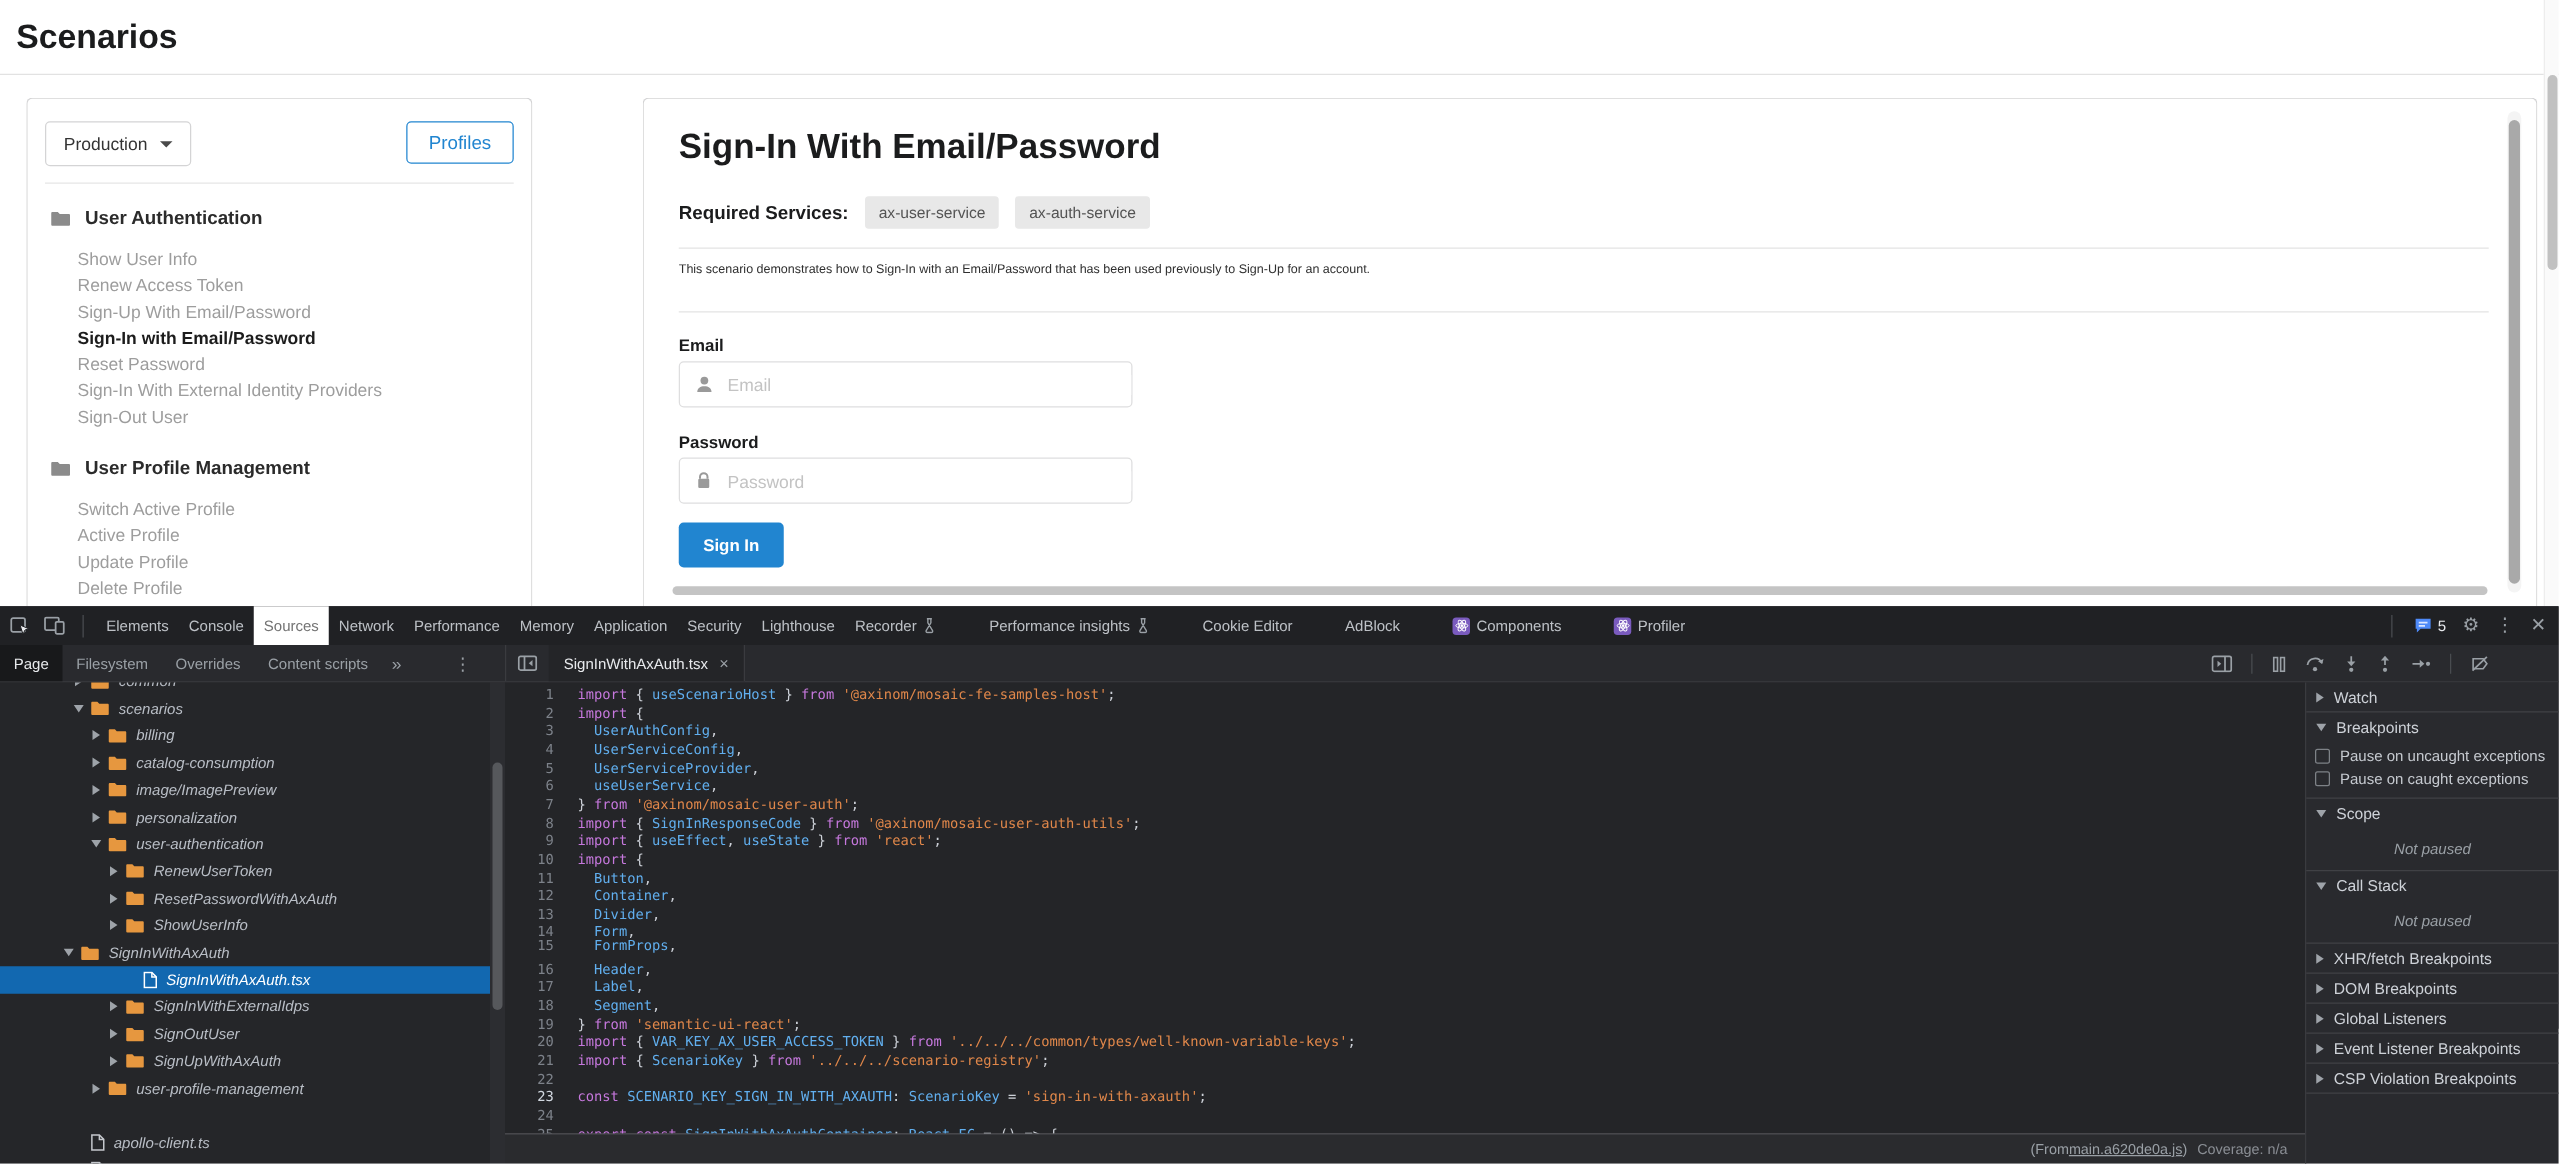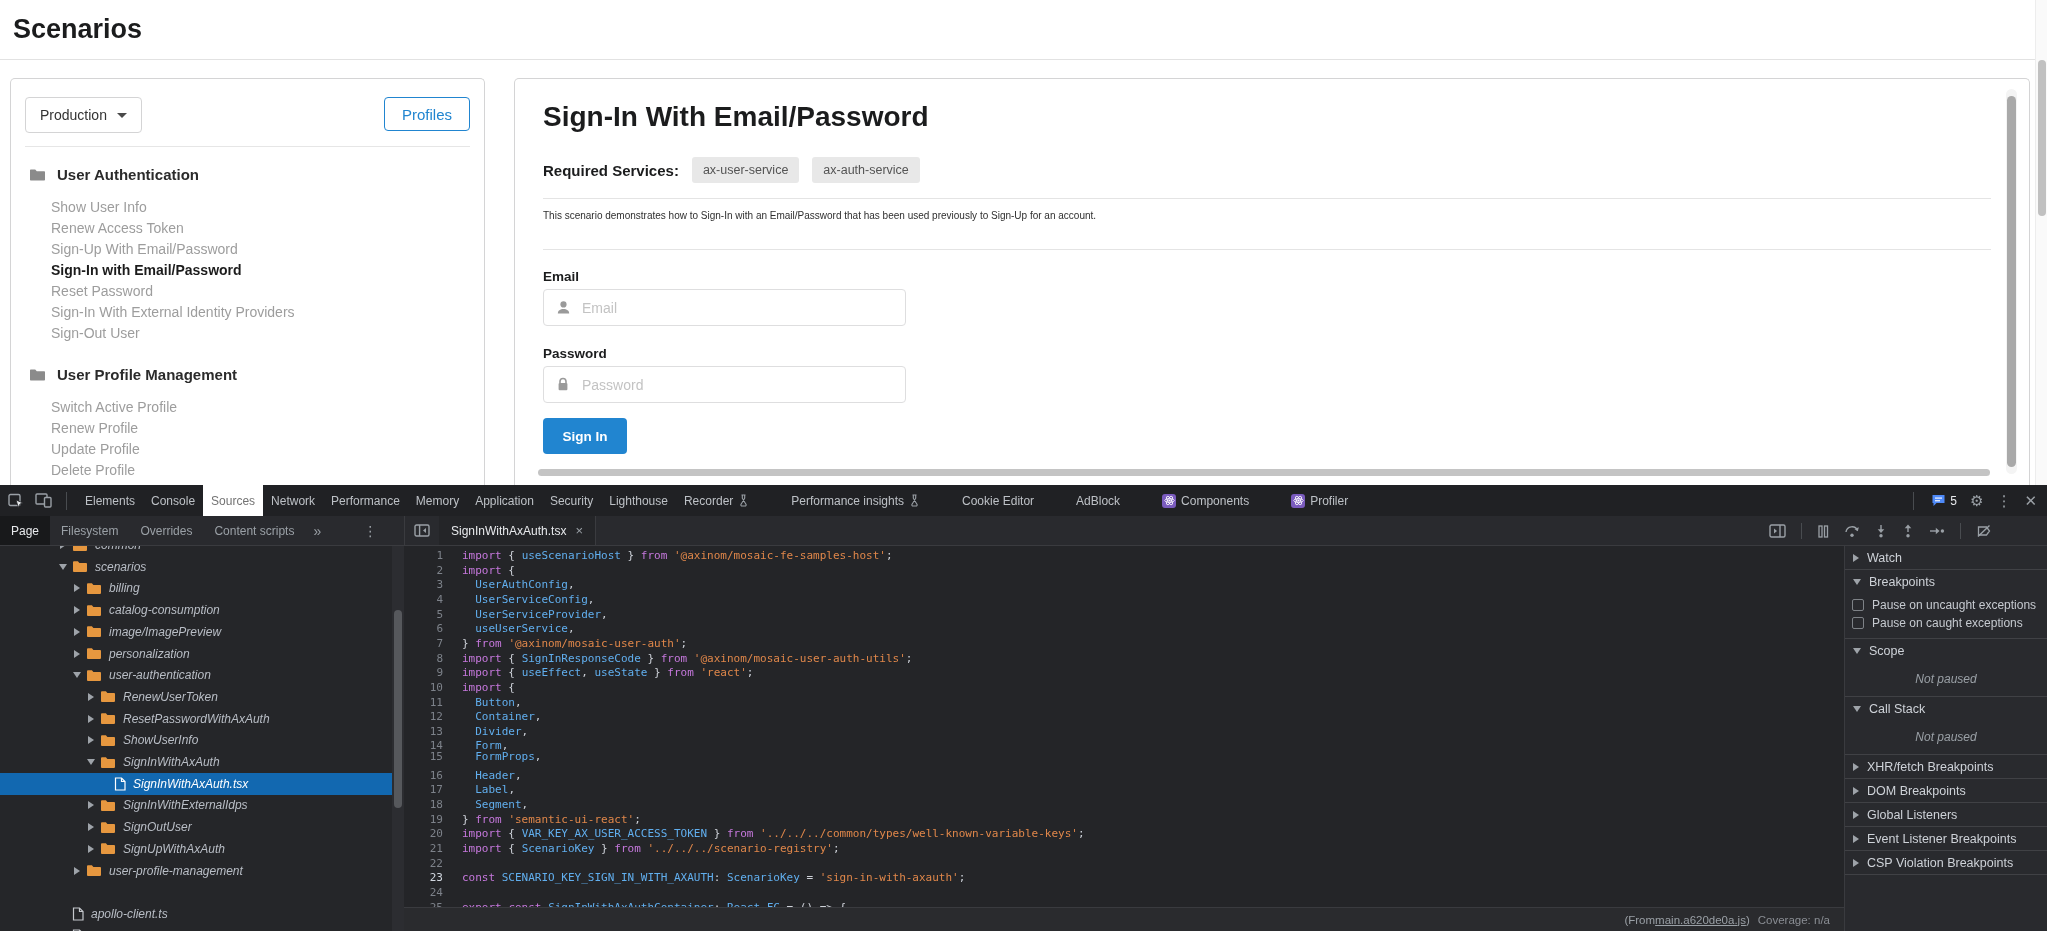"Production" .left-card { left: 10px -> 21px; width: 475px -> 405px }
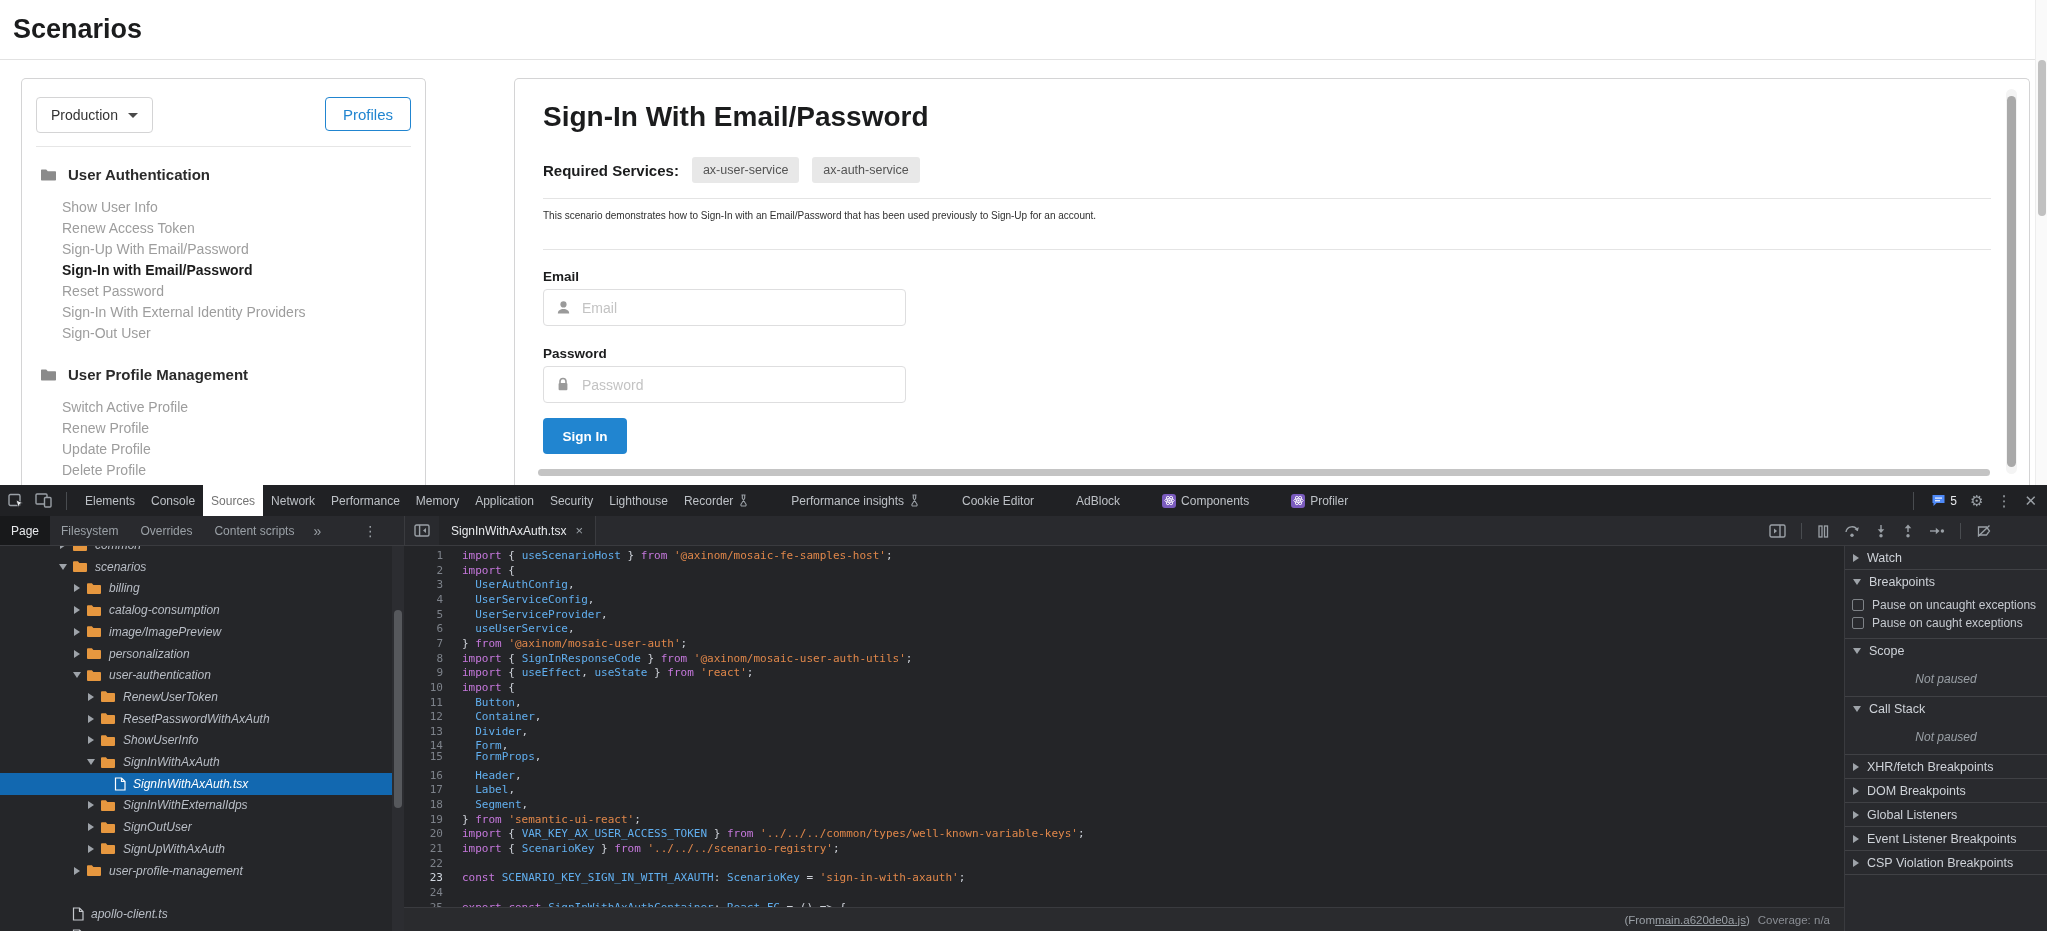"Renew Profile" div.scn-item { text: Renew -> Active }
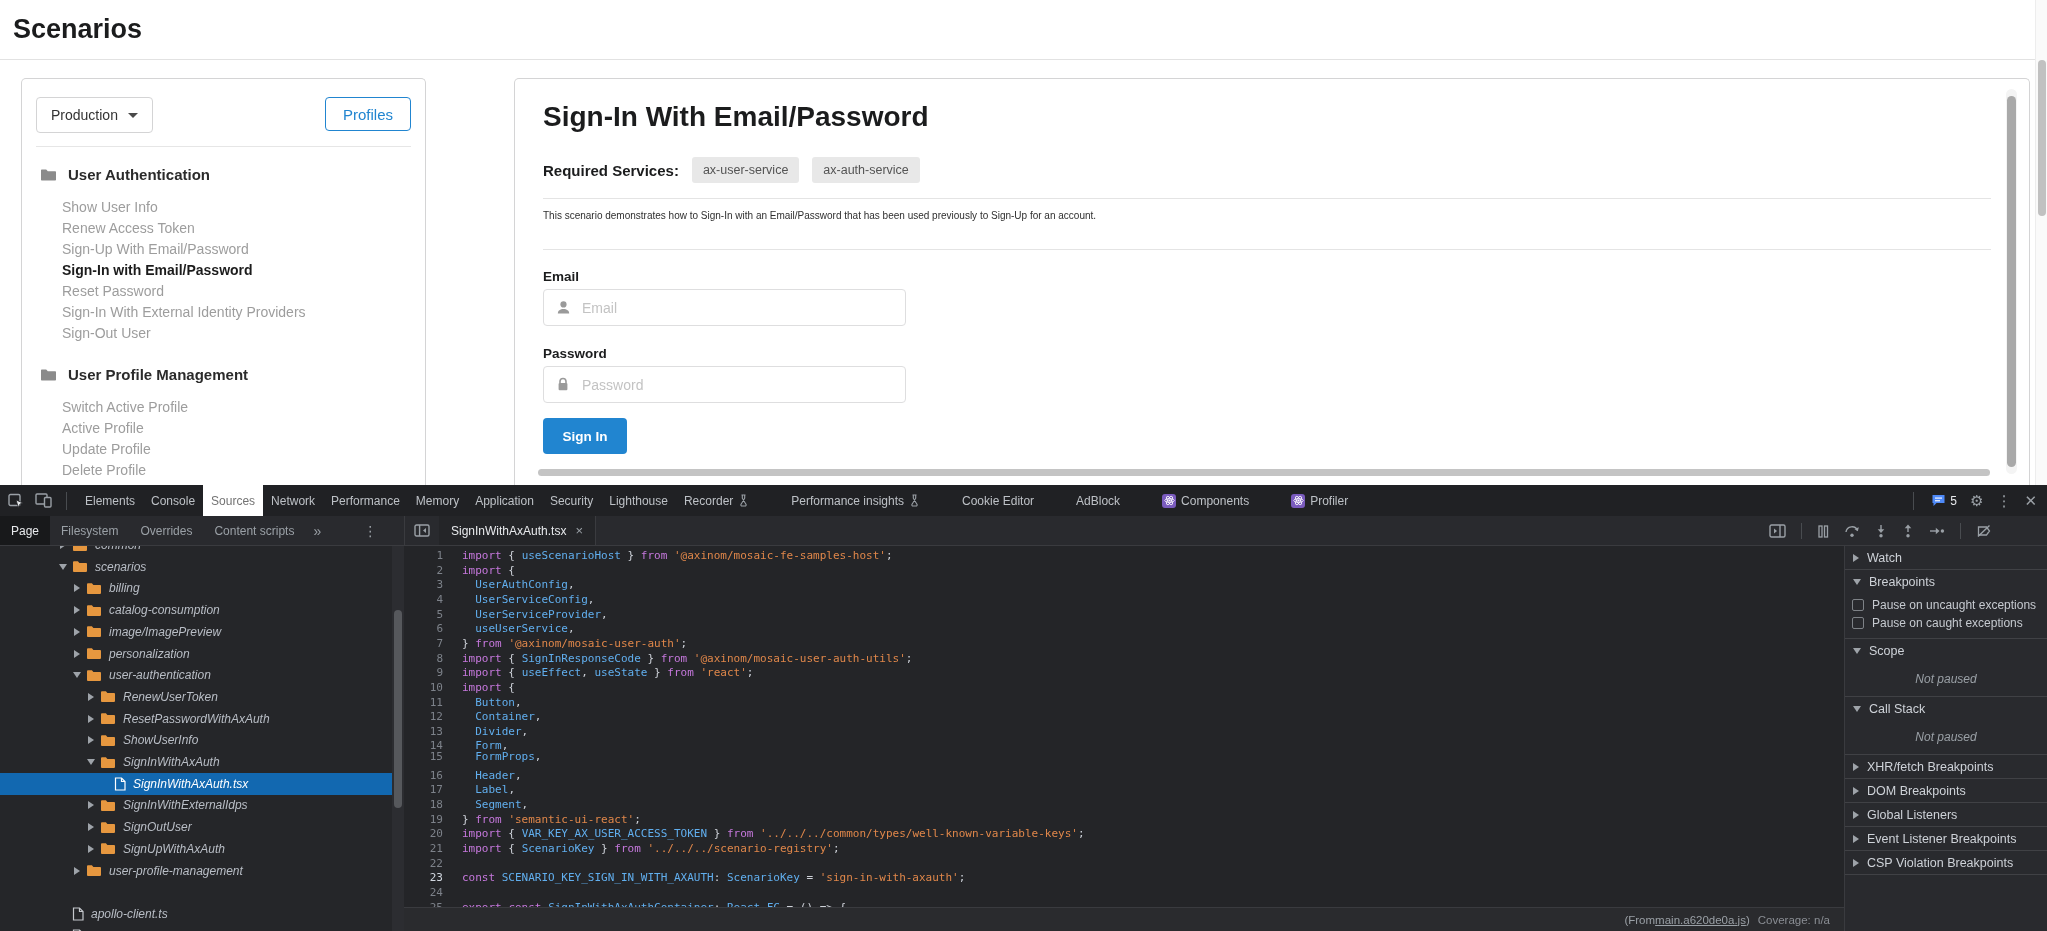"SignInWithAxAuth" div.tree-row { padding-left: 85px -> 49px }
